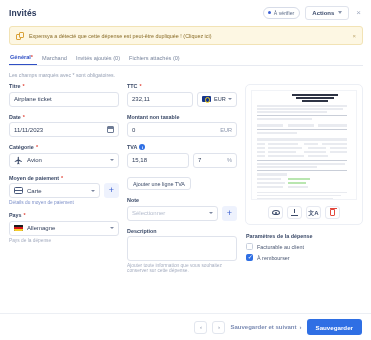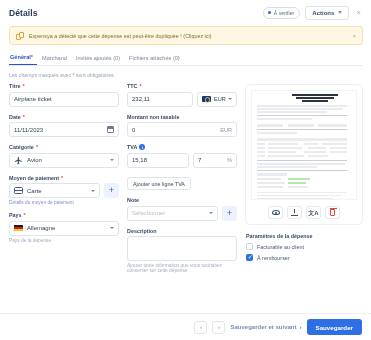"Détails" div.hdr-title { text: Détails -> Invités }
